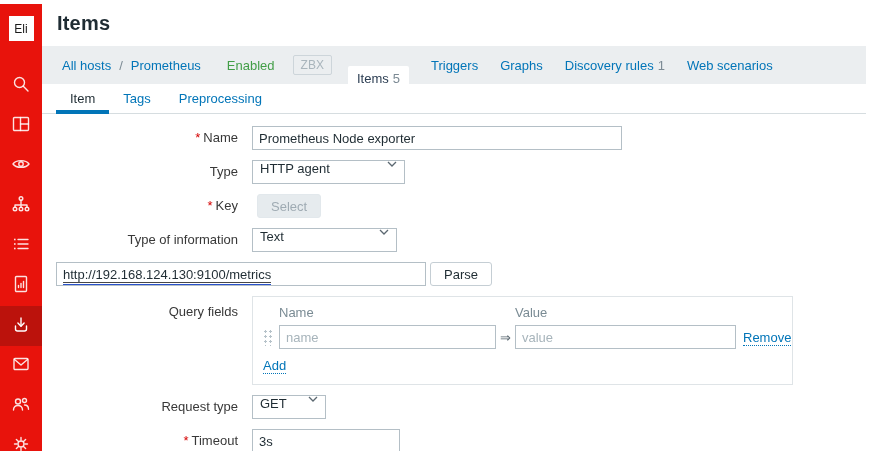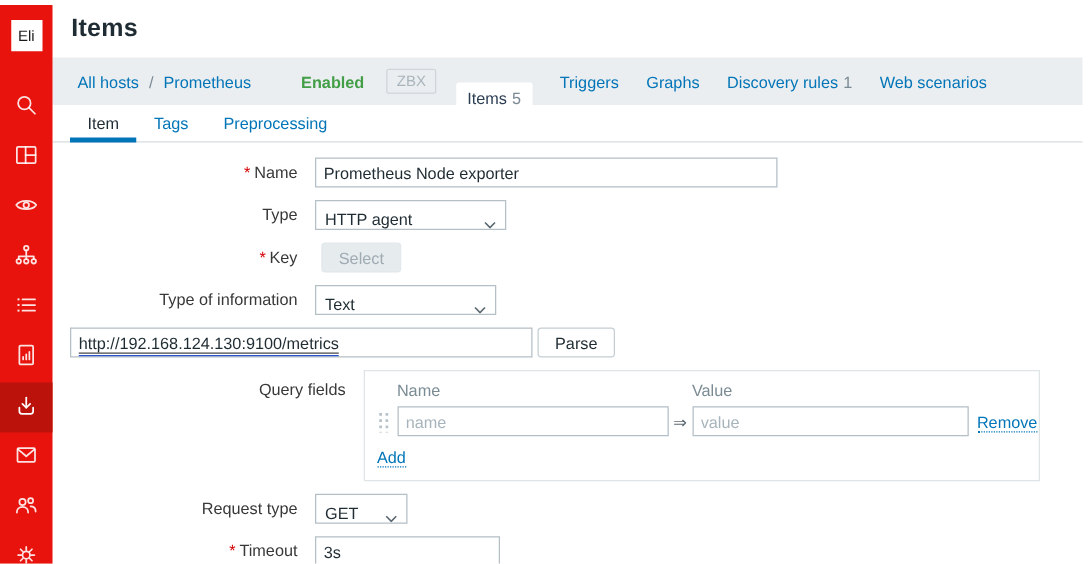"Enabled" .status-enabled { font-weight: bold -> none; margin-left: 40px -> 26px }
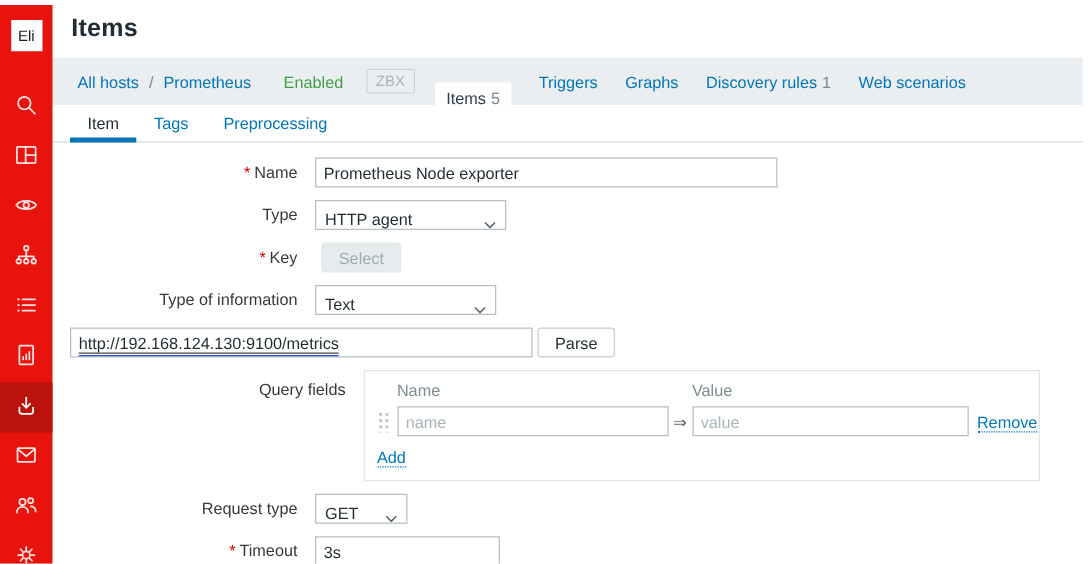"HTTP agent" .select { align-items: flex-end -> flex-start }
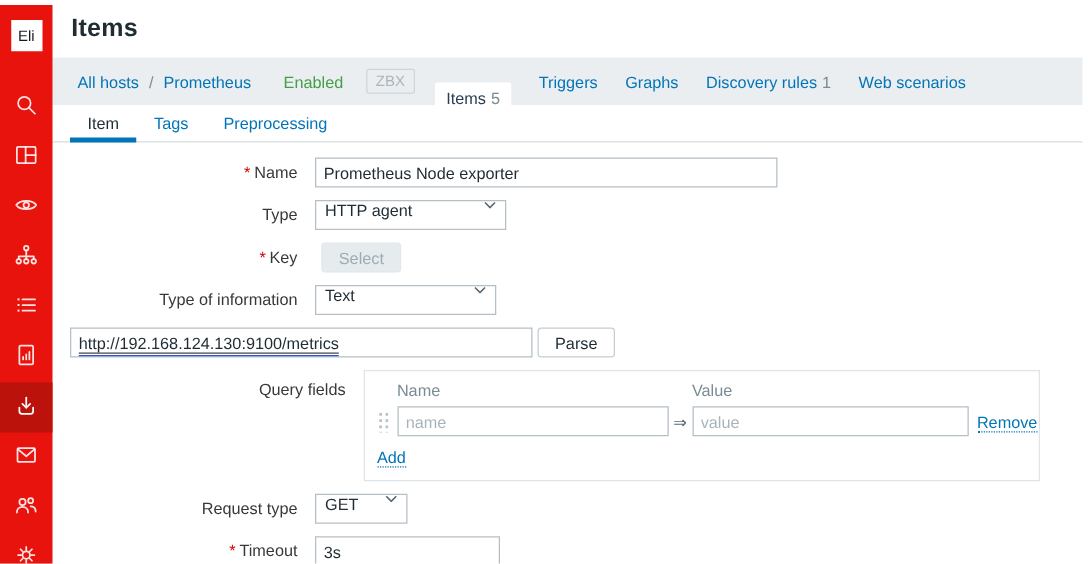"Query fields" .frow.top { justify-content: center -> none }
